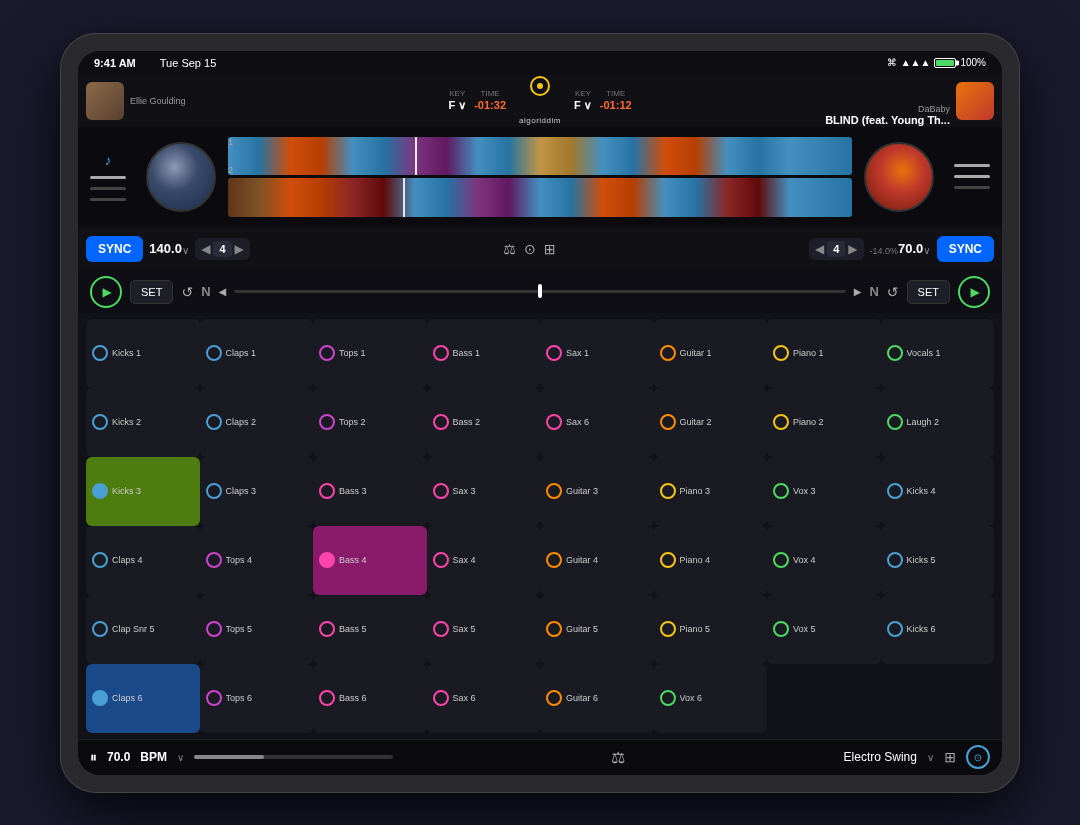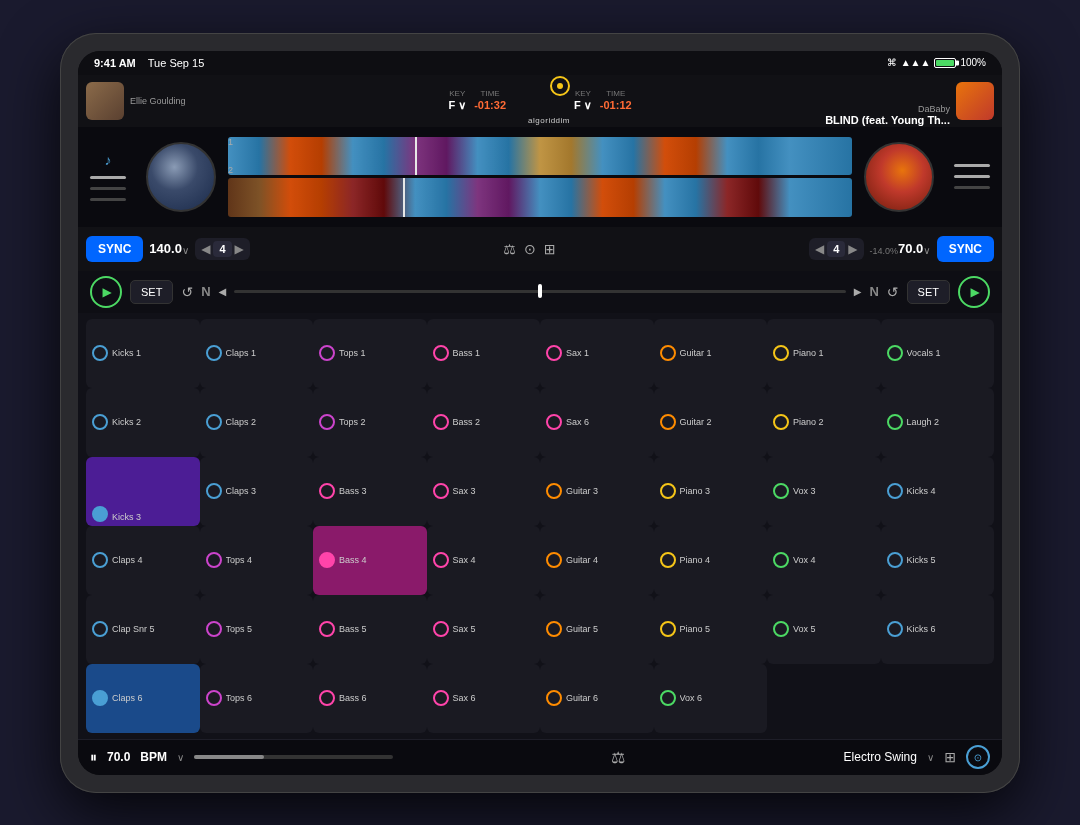"9:41 AM" div { gap: 12px -> 24px }
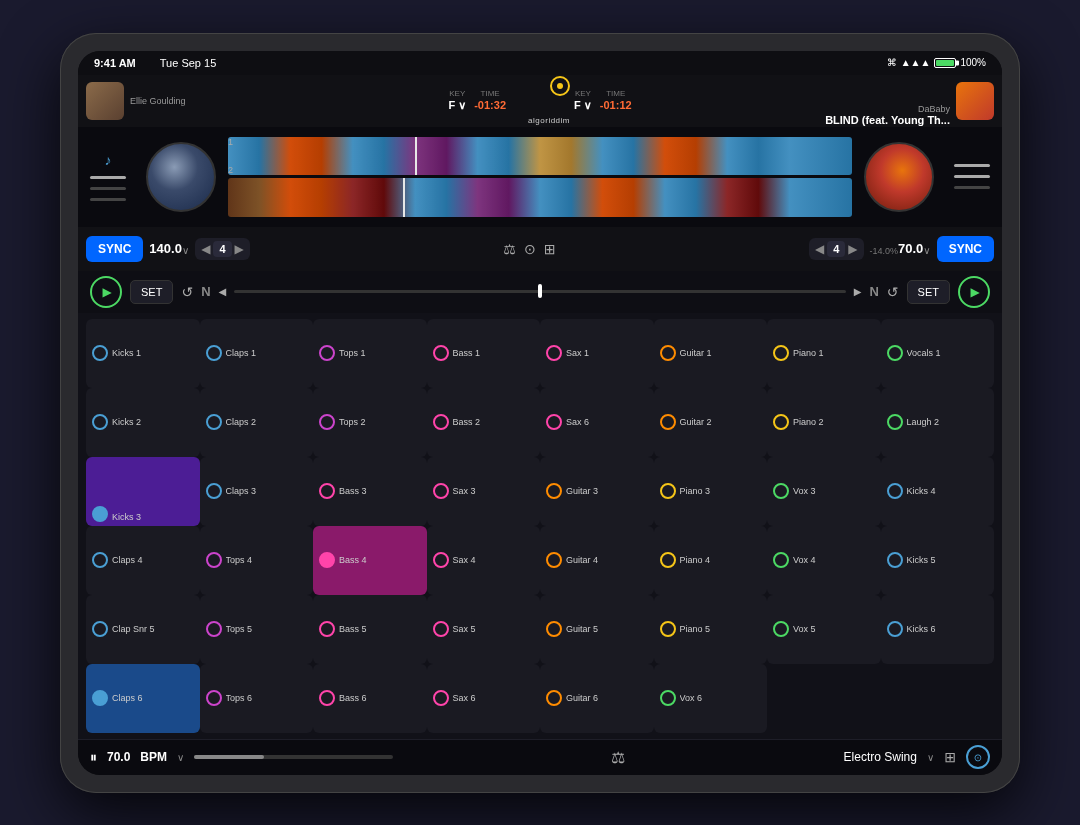"algoriddim" .center-logo { align-items: flex-end -> center }
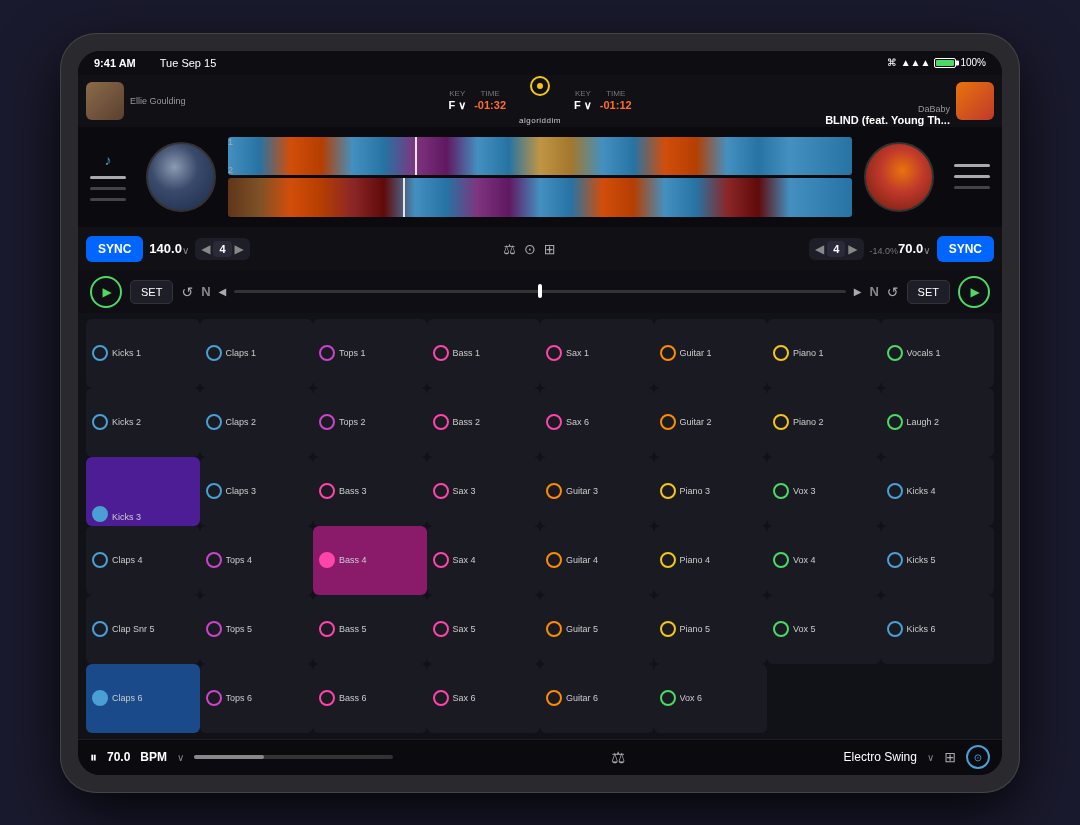"Kicks 3" div.pad-cell { align-items: flex-end -> none; background: #4c1d95 -> #4d7c0f }
